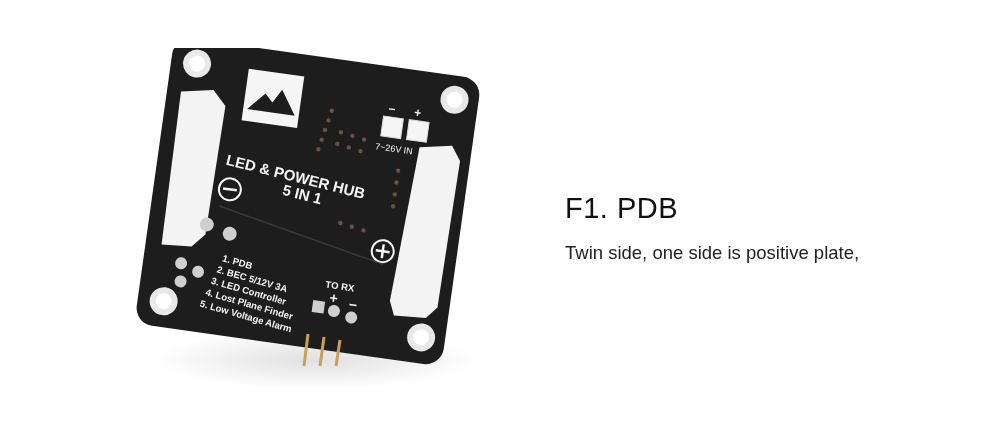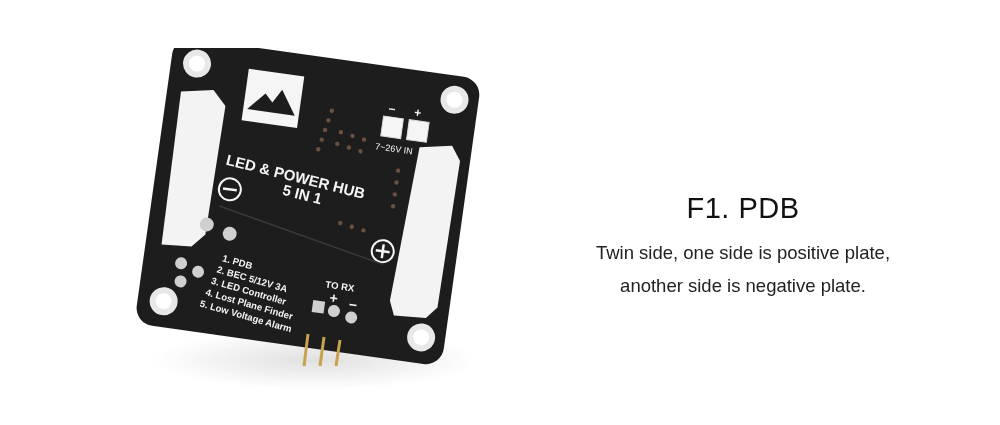"F1. PDB" .feature { left: 543px -> 565px; text-align: center -> none }
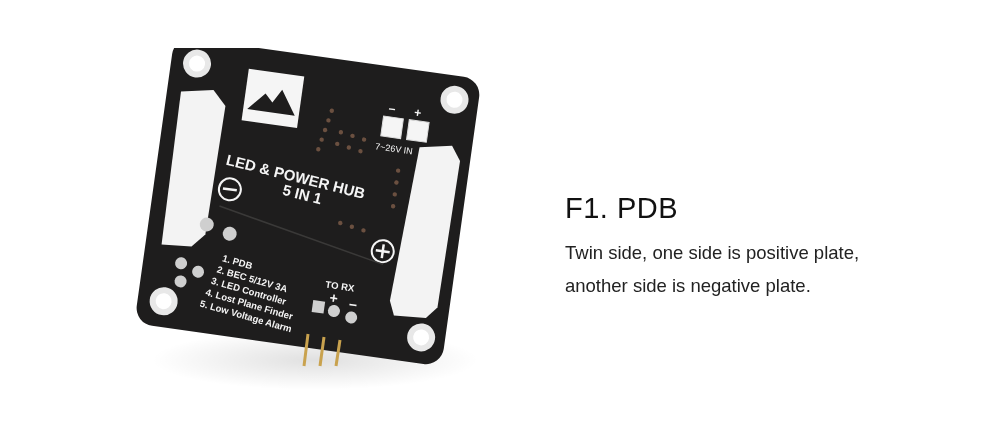"another side is negative plate." span { html: <span>another side is negative plate.</span> -> none }
